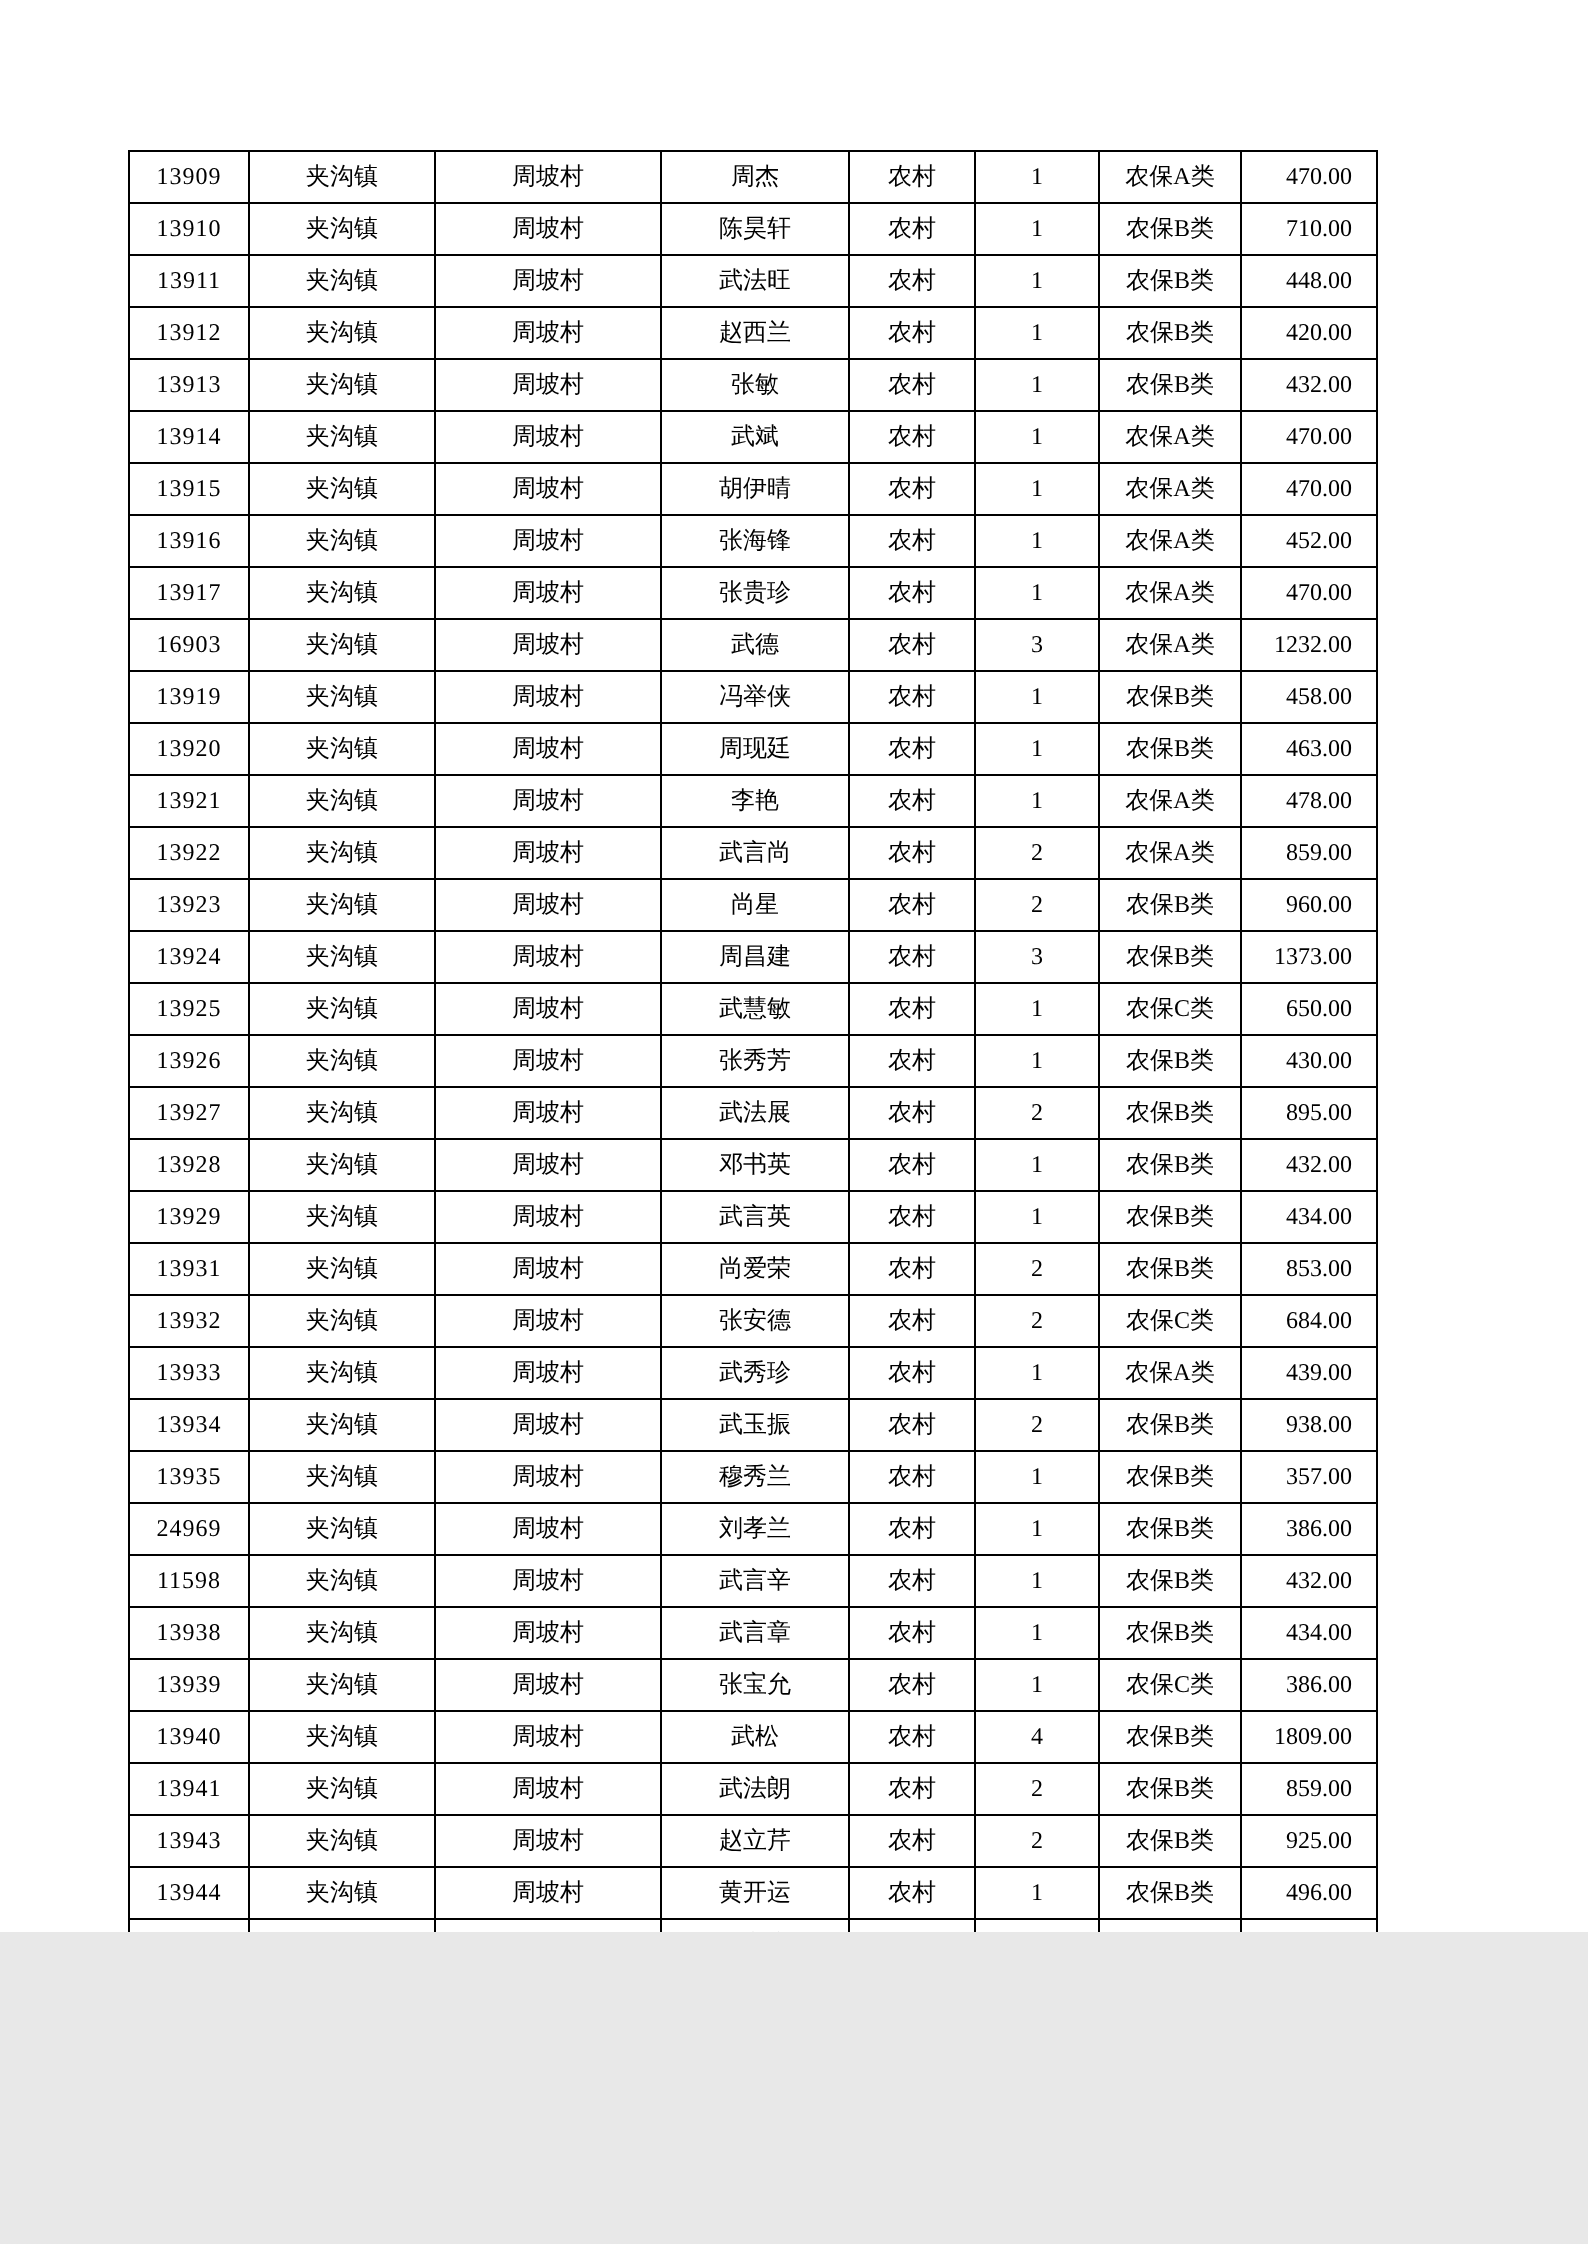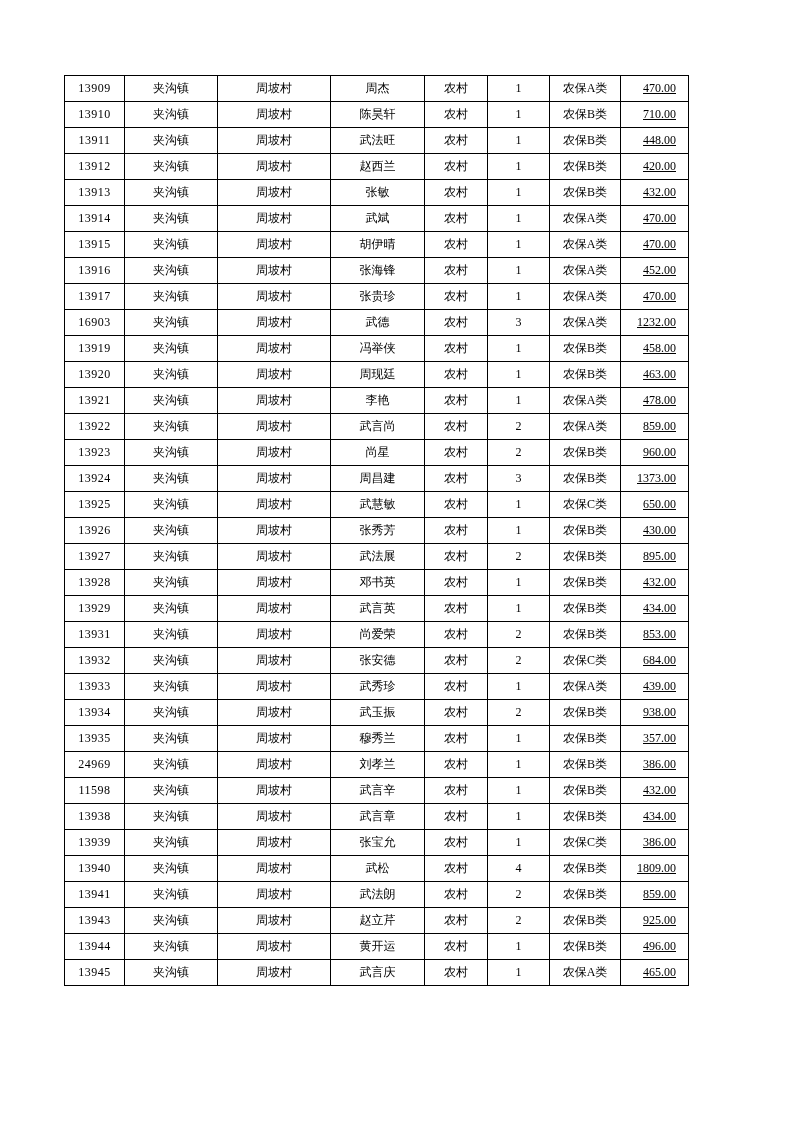"13909" .page { height: 1122px -> 966px }
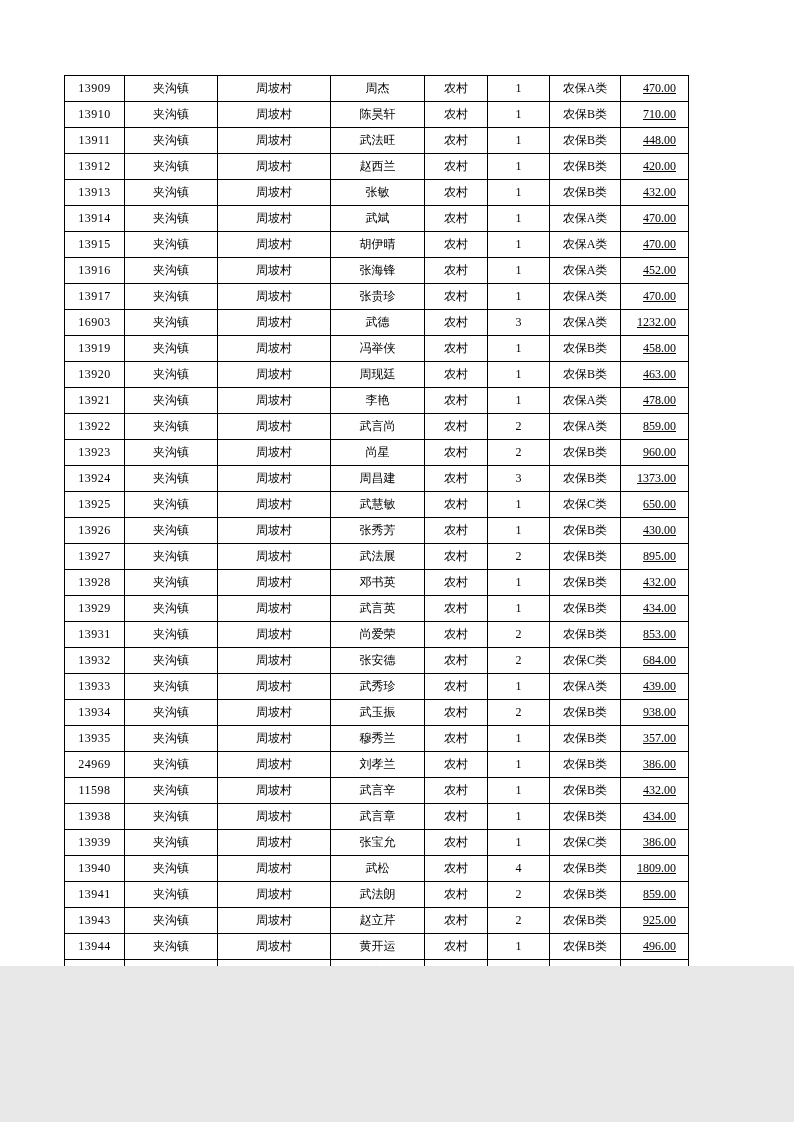"470.00" .data-table td.col-amount { text-decoration: underline -> none }
